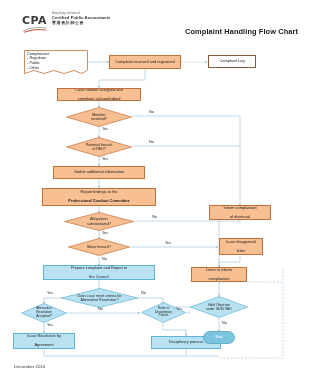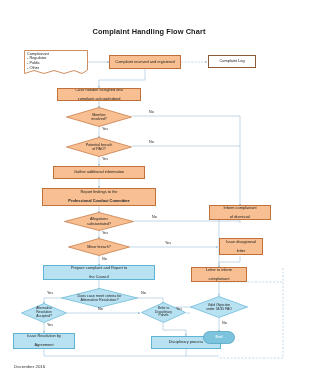"CPA" div.logo { html: none -> <div> <div>CPA</div> <svg> <path></path> <path></path> </svg> <div> <div>Hong Kong Institute of</div> <div>Certified Public Accountants</div> <div>香港會計師公會</div> </div> </div> }
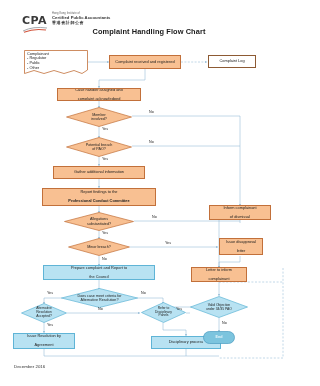"Complaint Handling Flow Chart" .title { text-align: center -> right }
